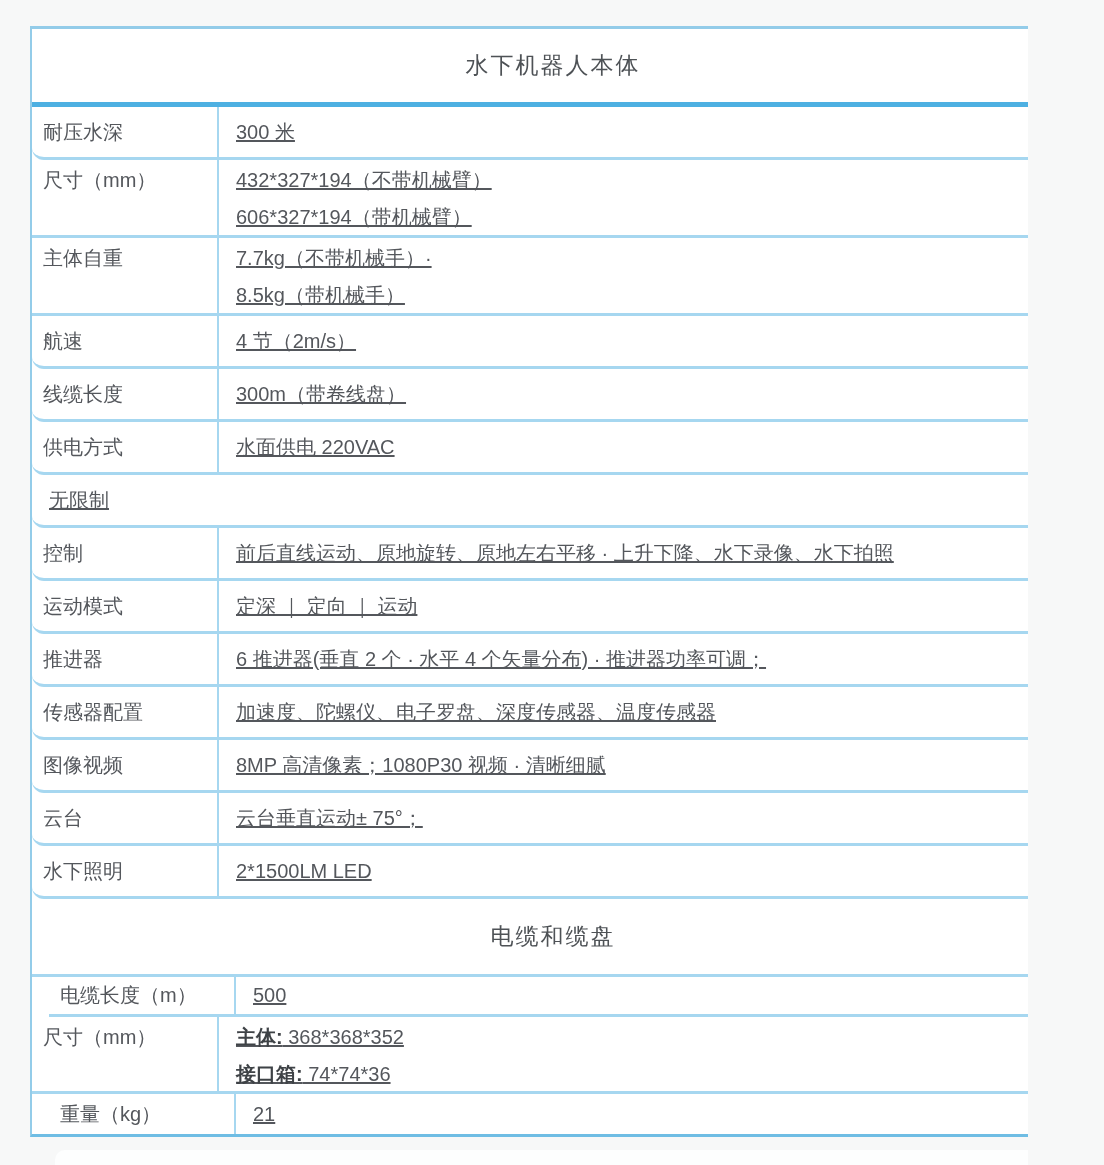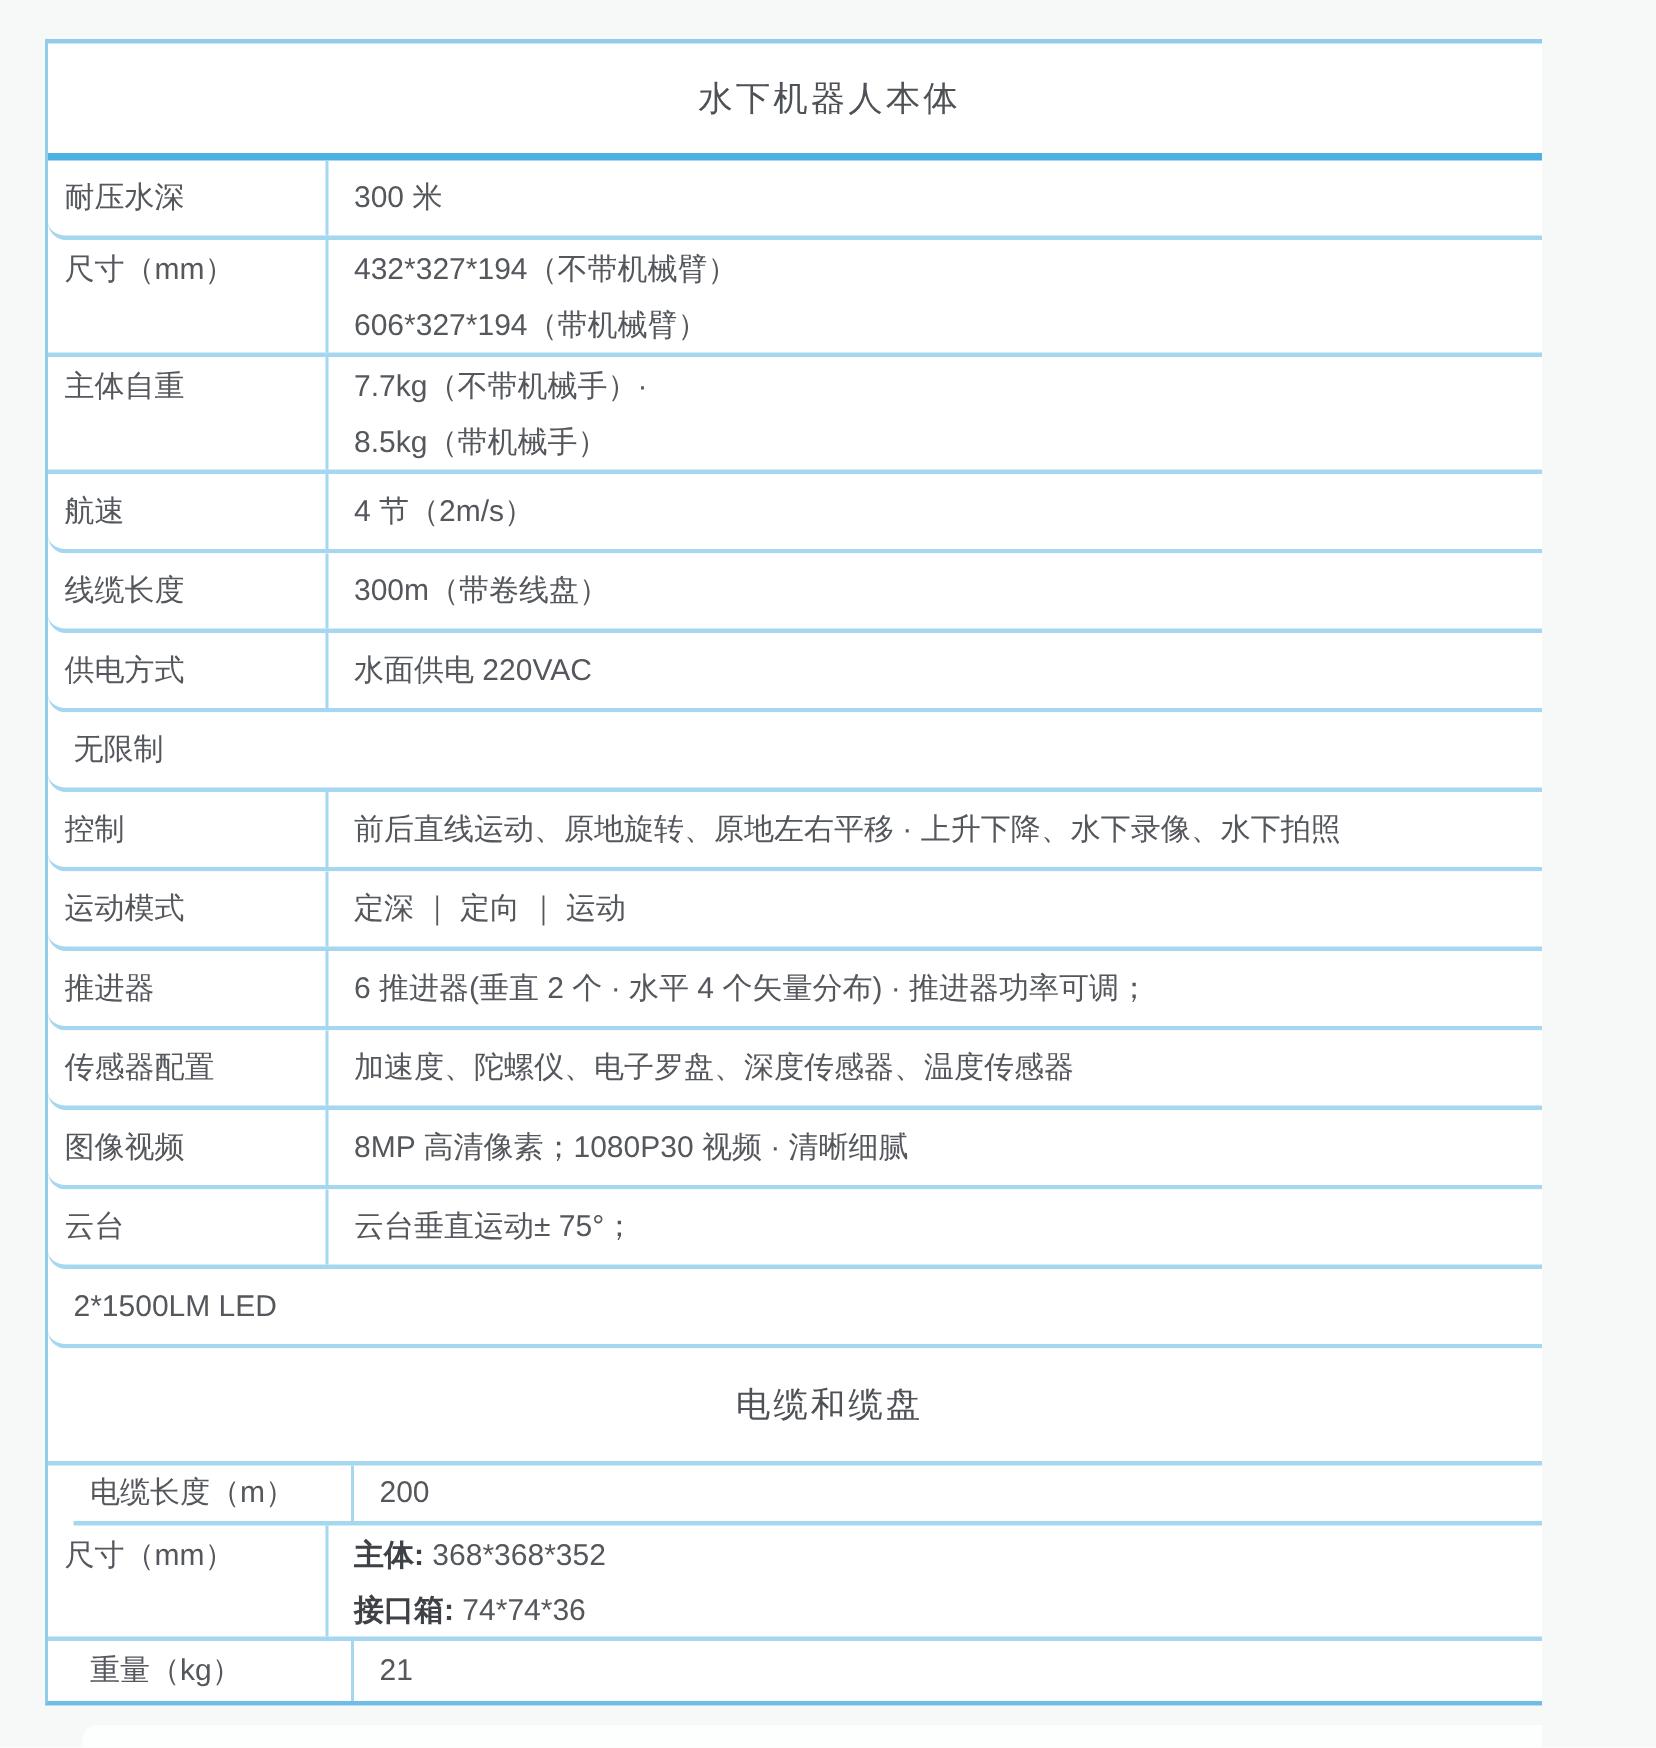"300 米" .value-cell { text-decoration: none -> underline }
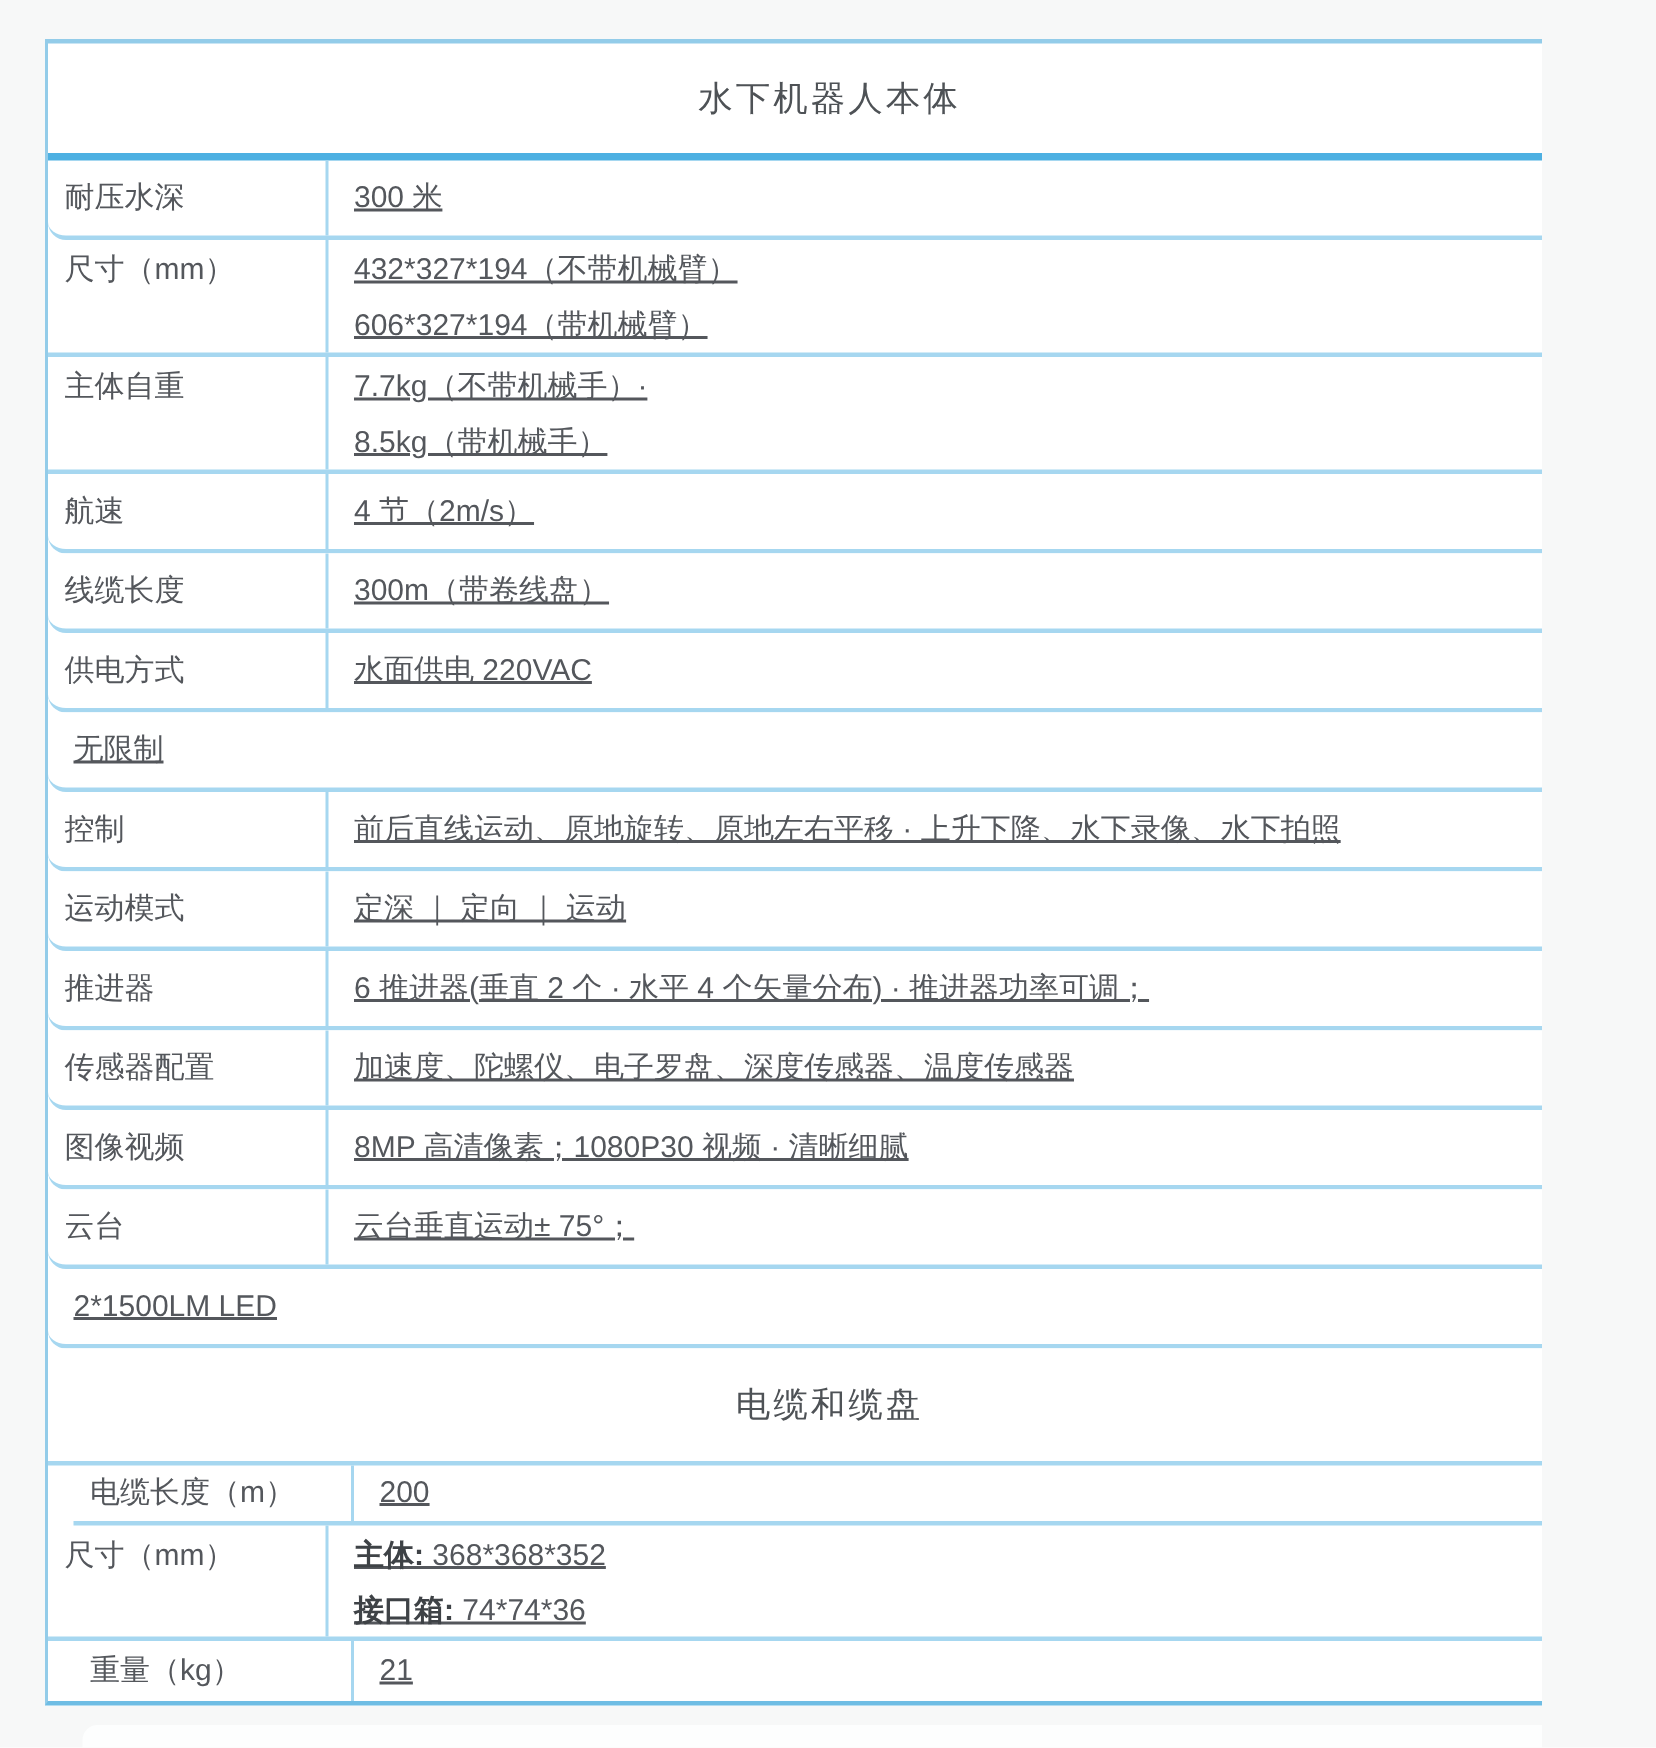"水下照明" div.cell { html: none -> <div>水下照明</div> }
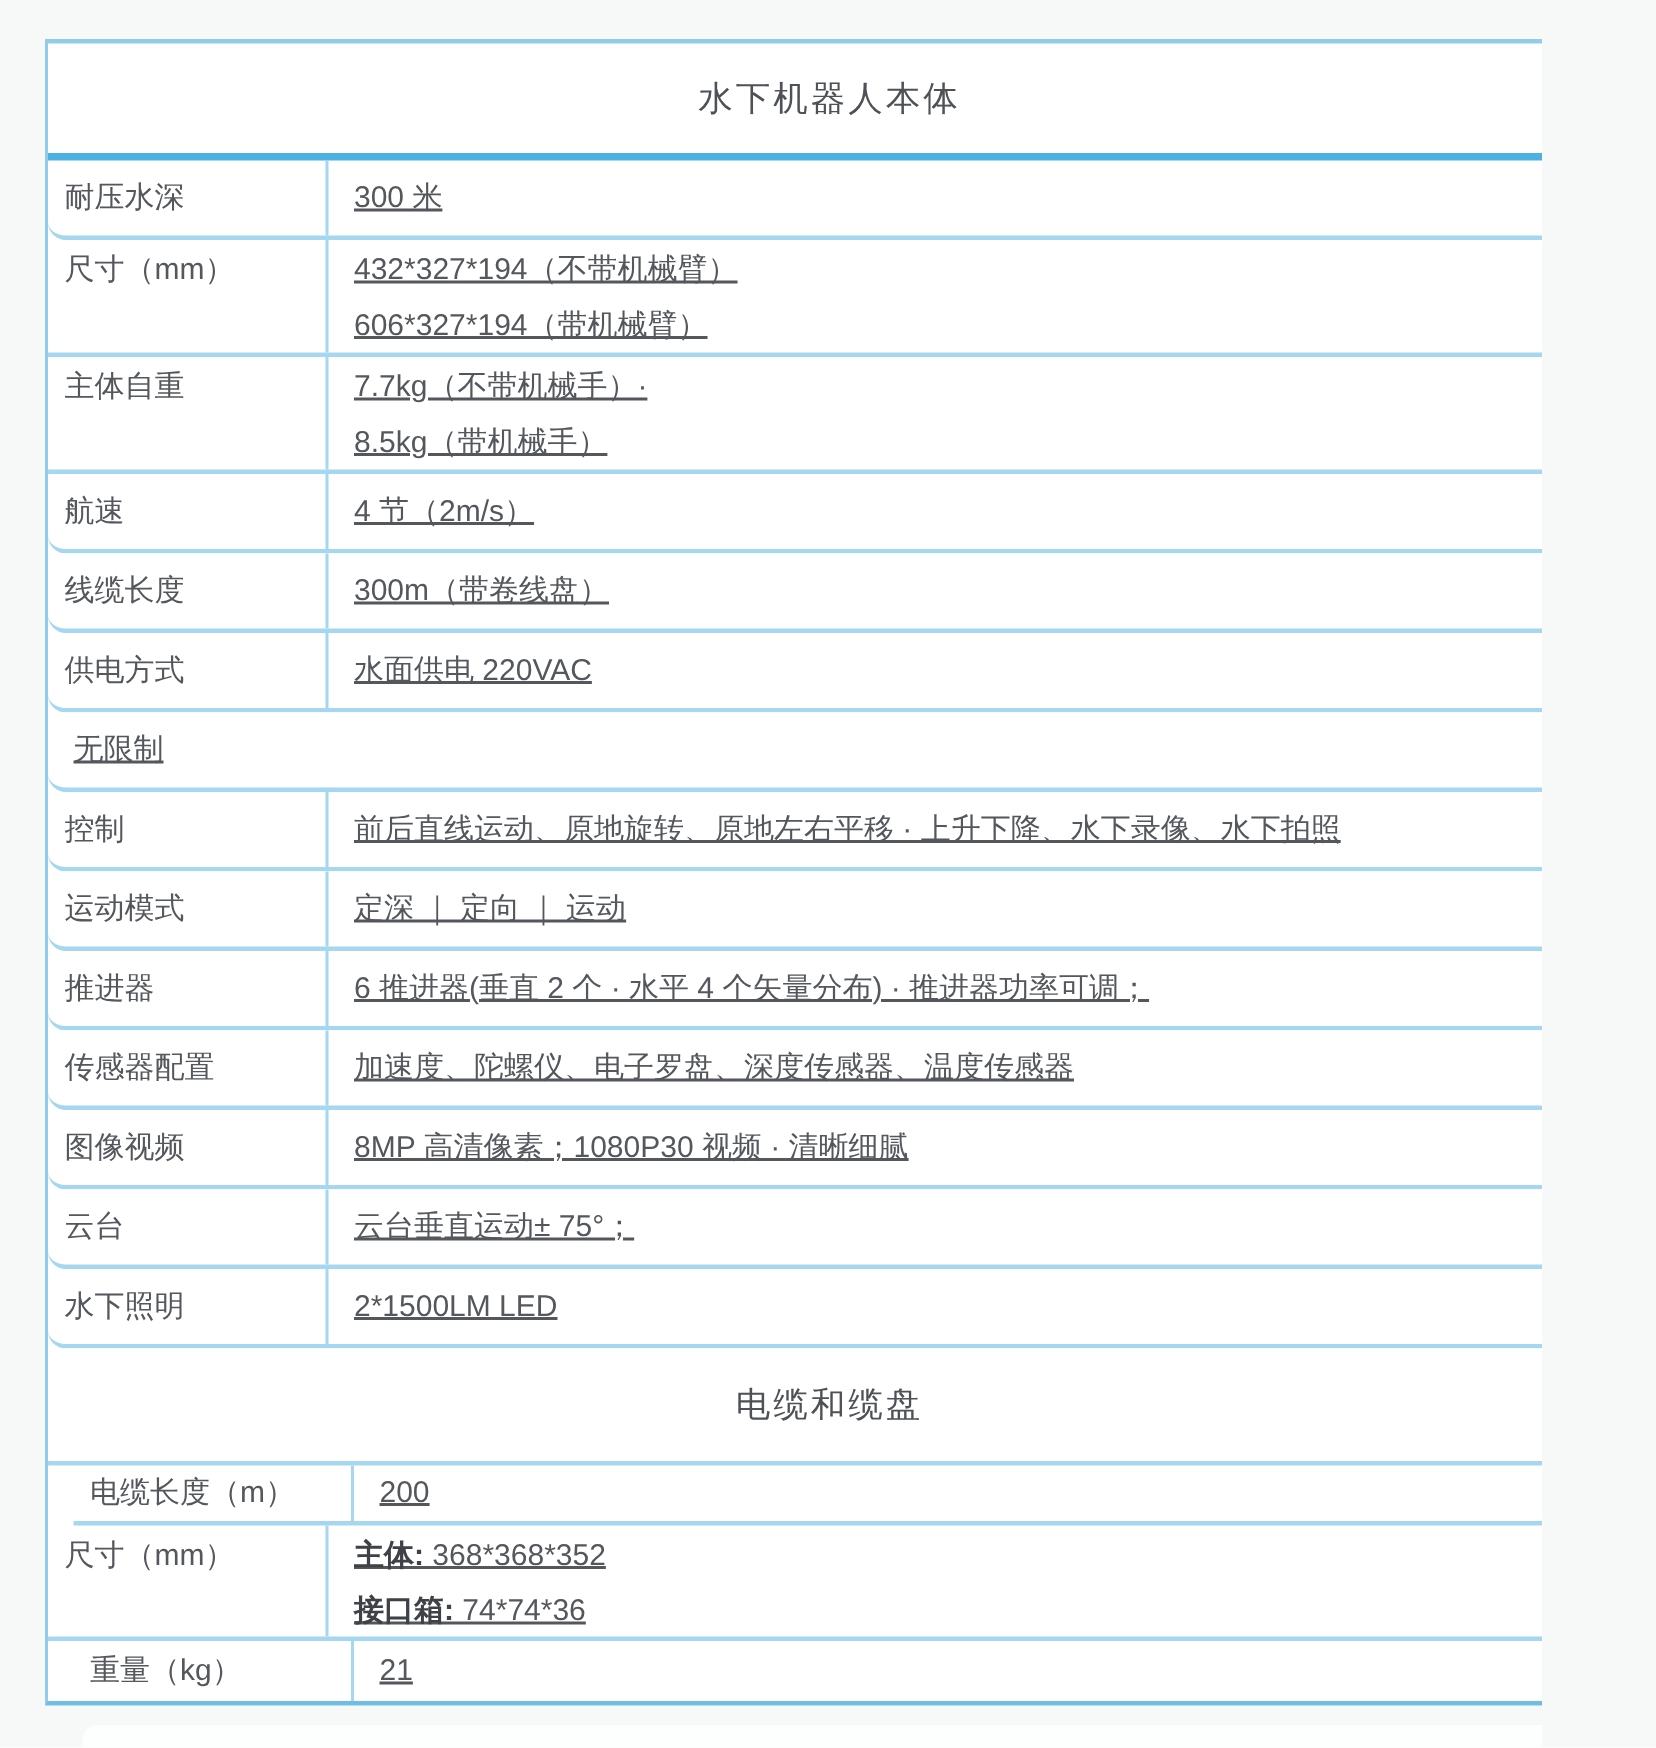"200" div.value-line { text: 200 -> 500 }
